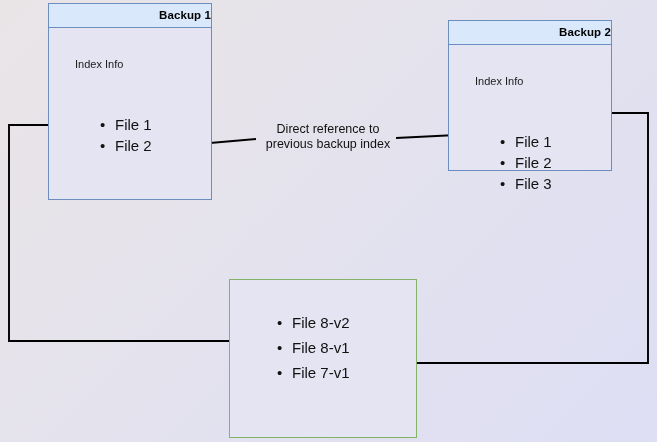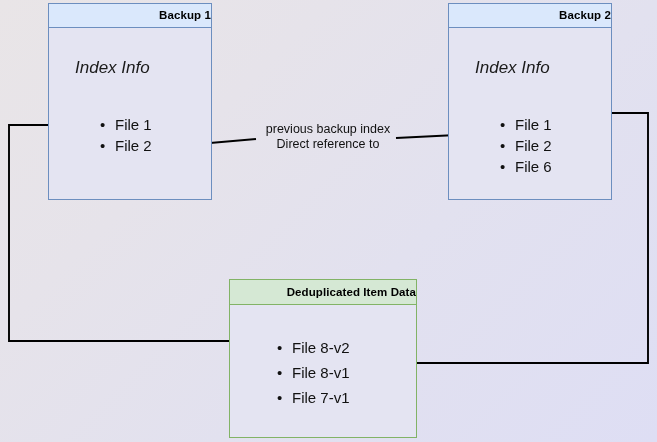"Backup 2" div.node { height: 197px -> 151px; top: 3px -> 20px }
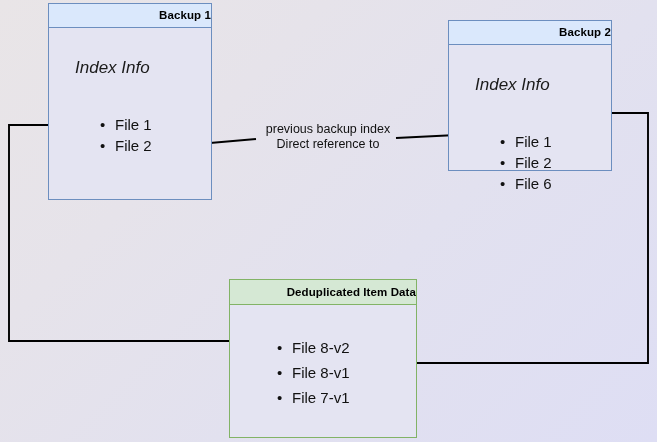"Index Info" .index-label { font-size: 17px -> 11px; font-style: italic -> none }
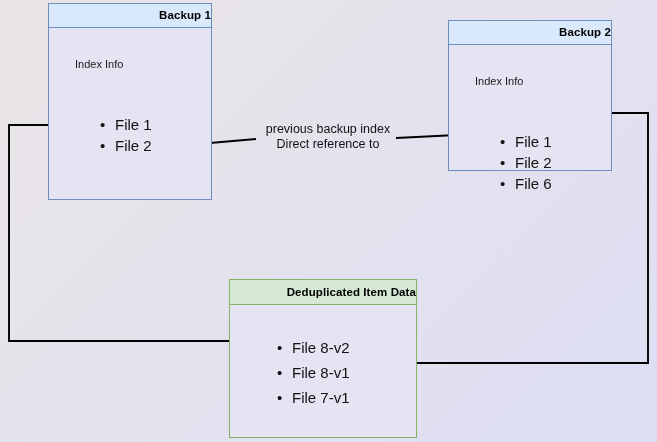"previous backup index" div { order: before "Direct reference to" -> after "Direct reference to" }
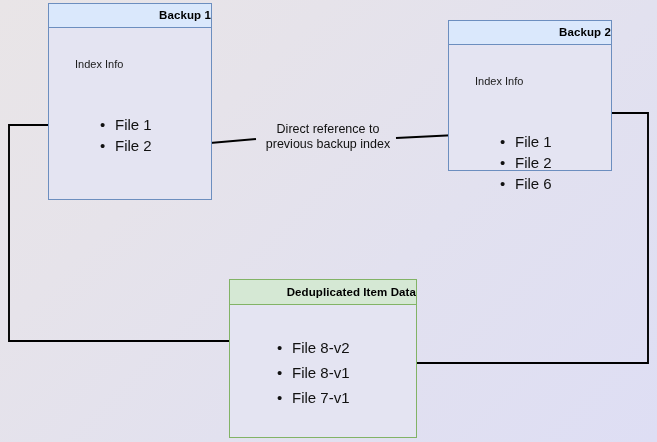"File 6" li { text: 6 -> 3 }
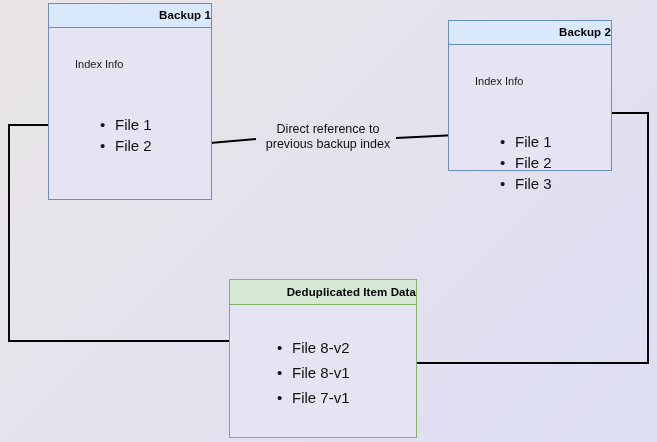"Deduplicated Item Data" div.node-header { html: <div>Deduplicated Item Data</div> -> none }
